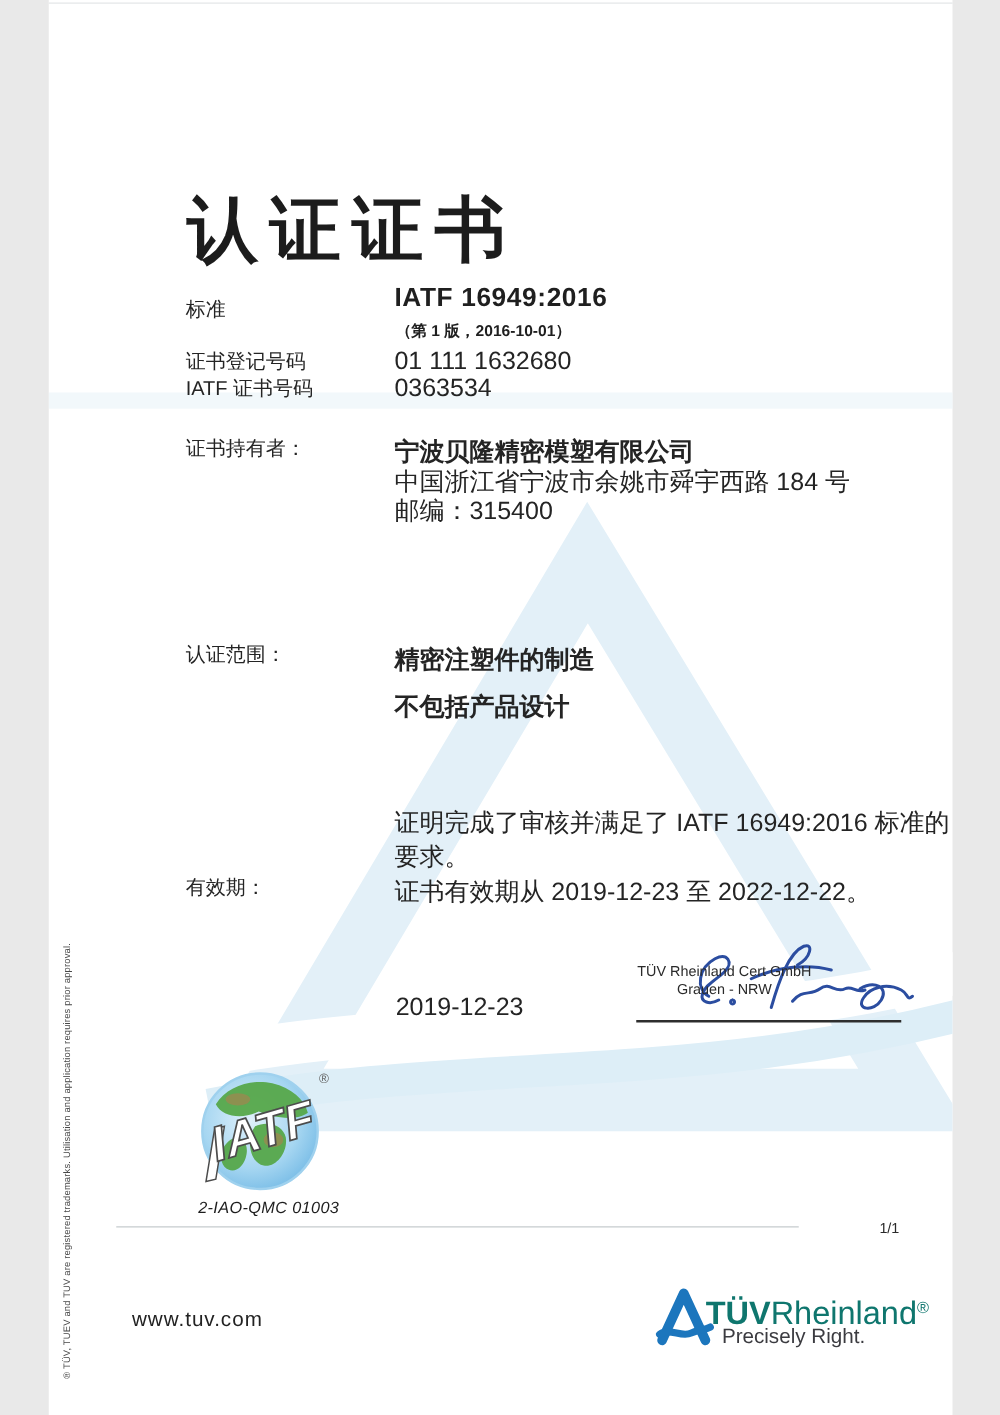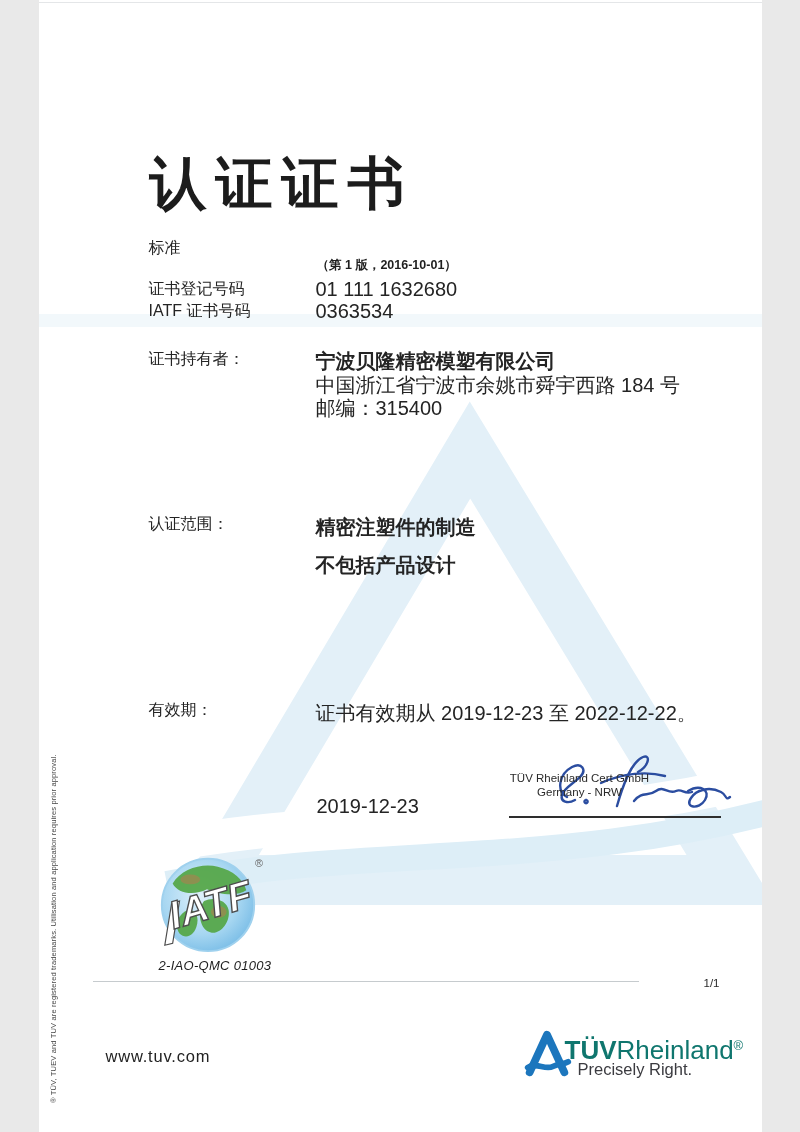"IATF 16949:2016" div.abs { html: none -> <div>IATF 16949:2016</div> }
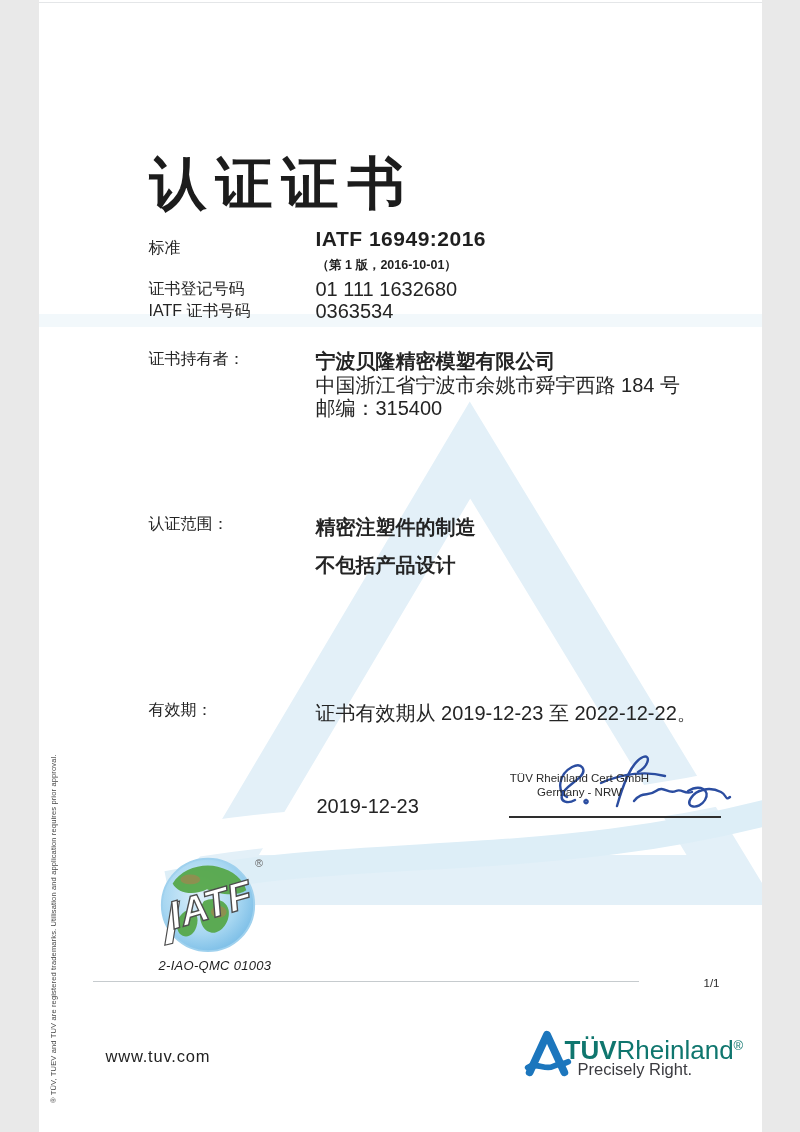"证明完成了审核并满足了 IATF 16949:2016 标准的要求。" div.abs { html: none -> <div>证明完成了审核并满足了 IATF 16949:2016 标准的要求。</div> }
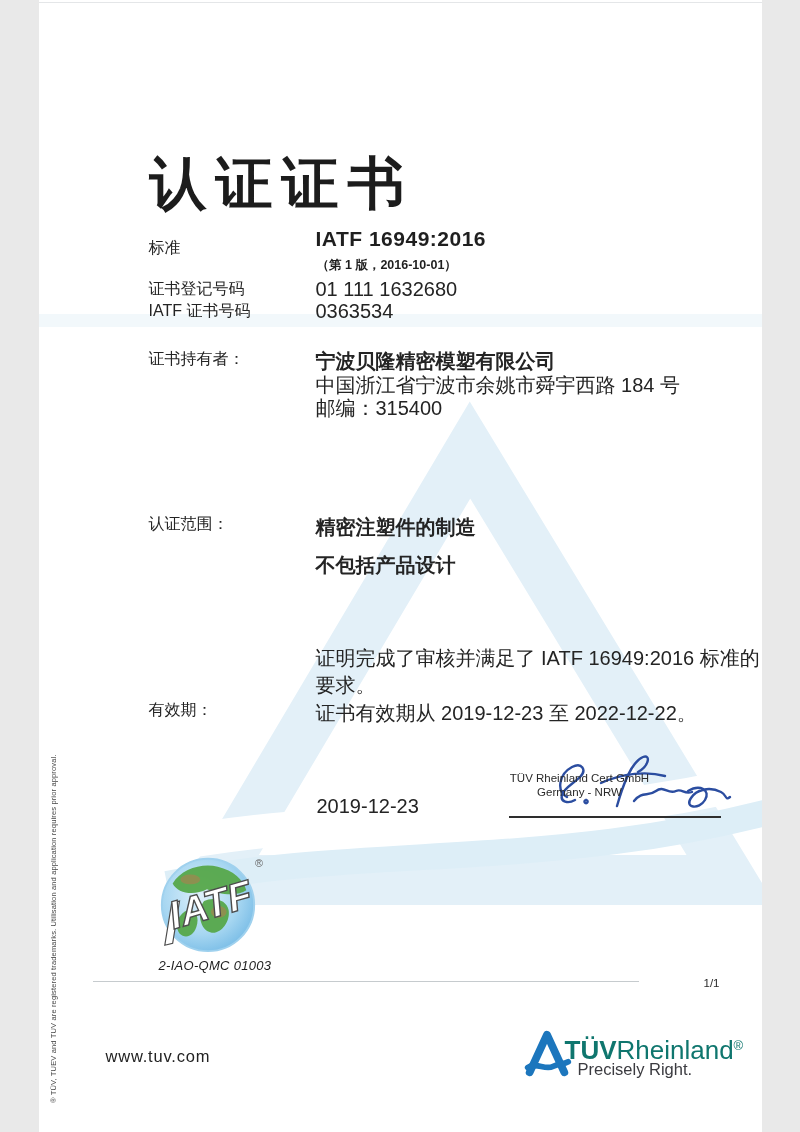"Germany - NRW" div { text: Germany -> Grauen }
